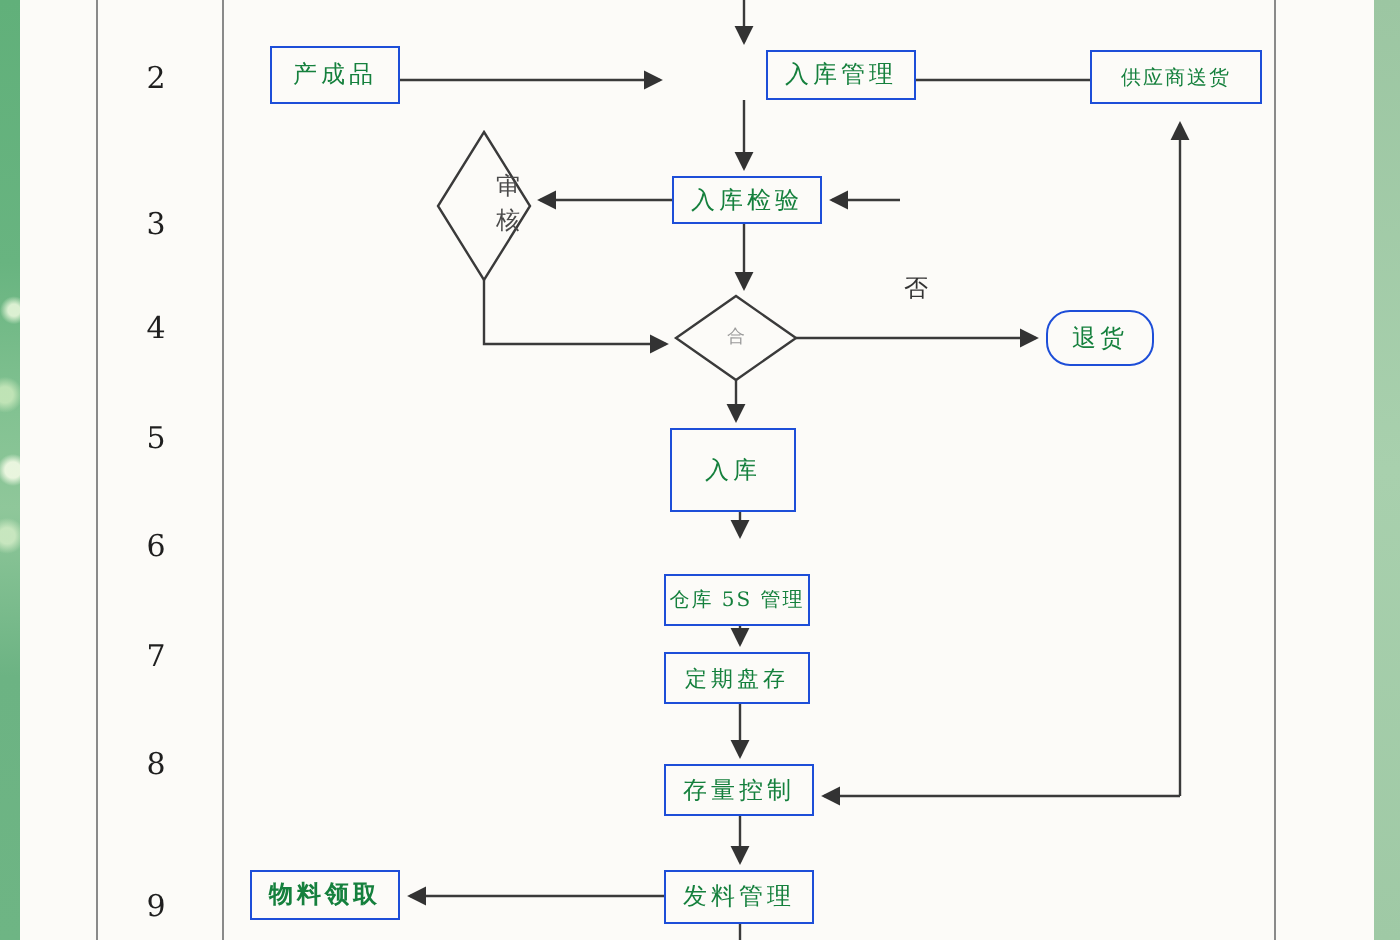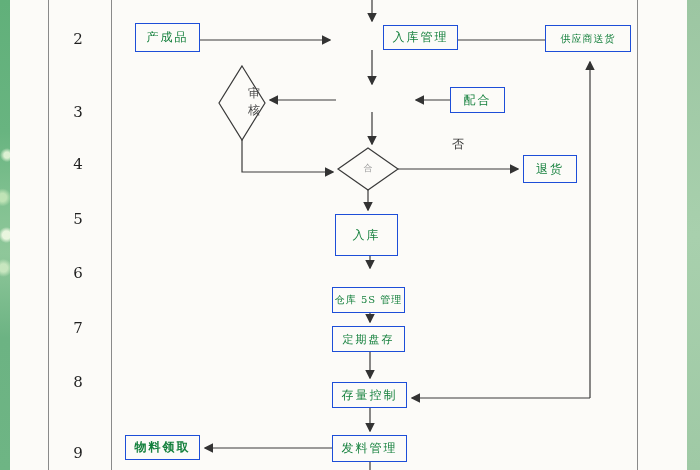"入库检验" div.box { html: none -> <div>入库检验</div> }
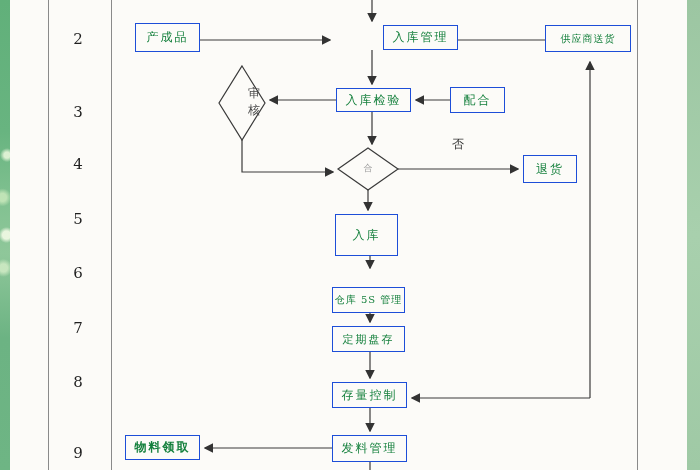"配合" div.box { html: <div>配合</div> -> none }
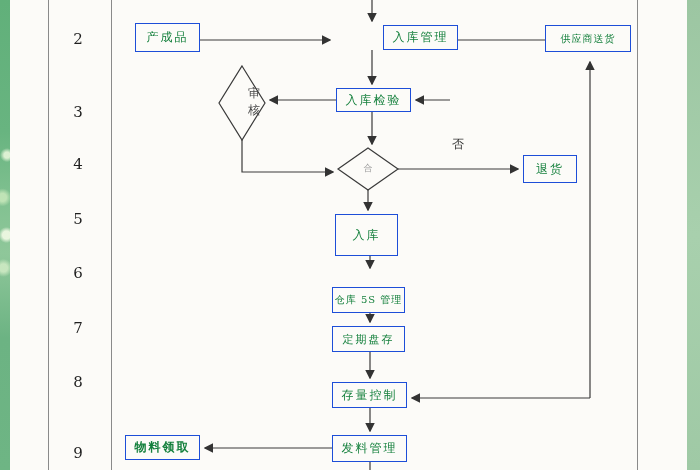"退货" div.box { border-radius: none -> 12px }
